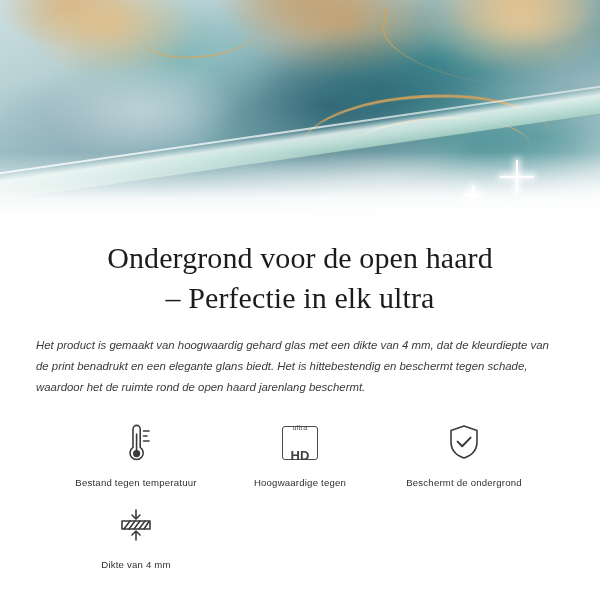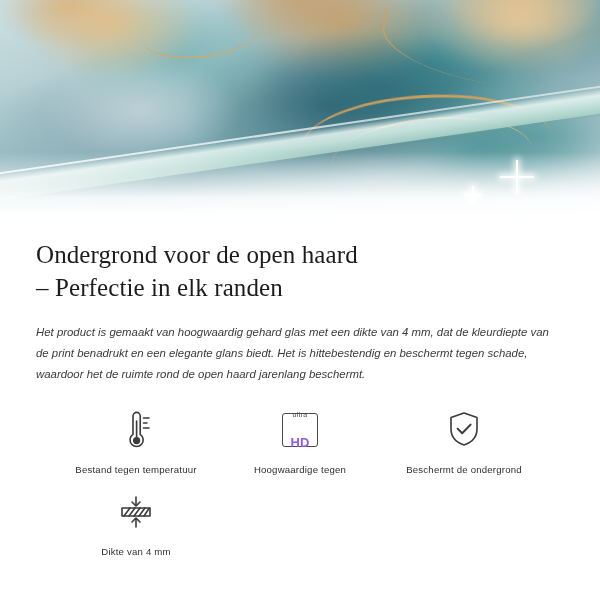"Ondergrond voor de open haard" .headline { font-size: 25px -> 30px; text-align: none -> center }
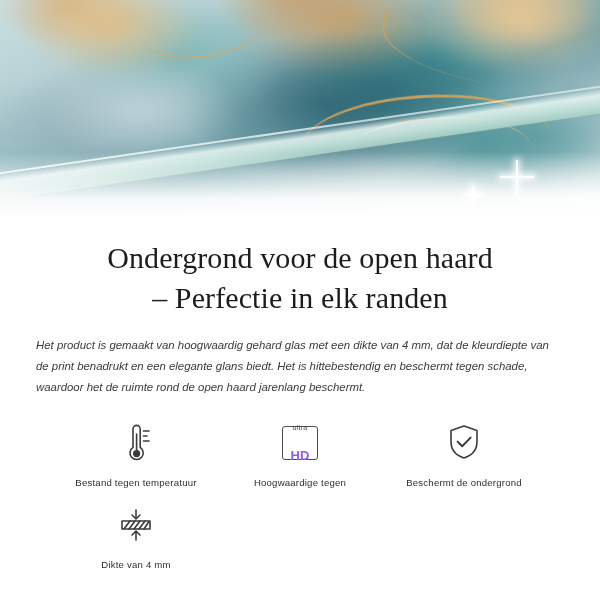"– Perfectie in elk randen" span.l2 { text: randen -> ultra }
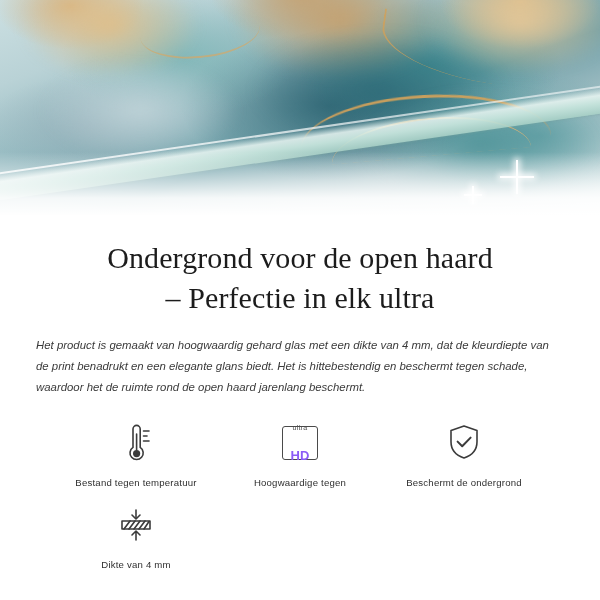"HD" .hd-badge .h { color: #8b5cf6 -> #404040 }
